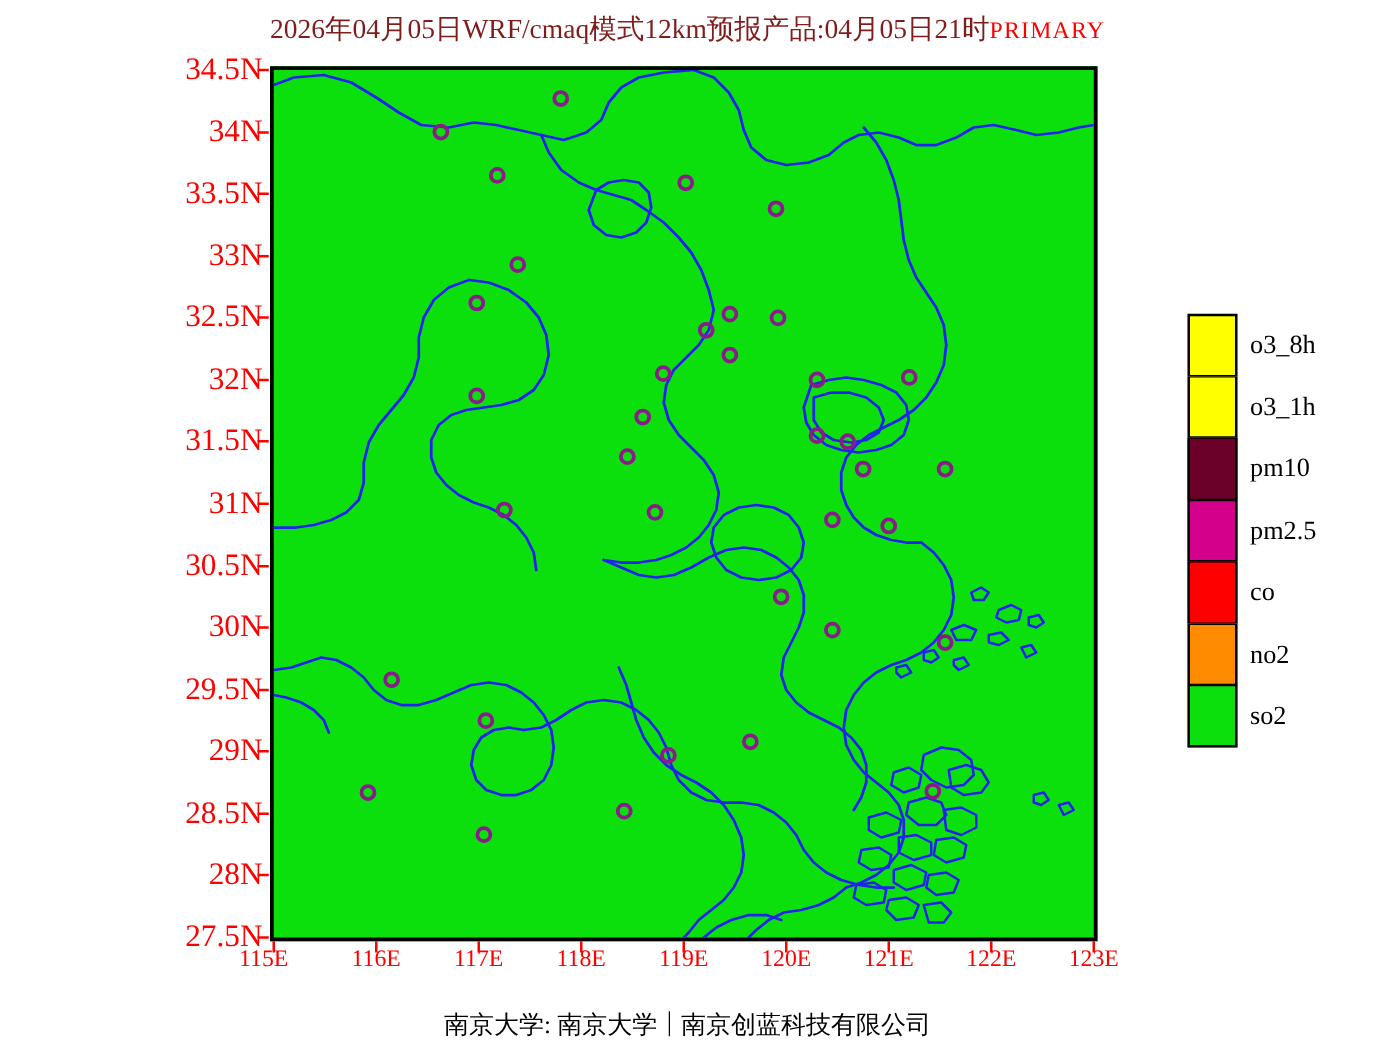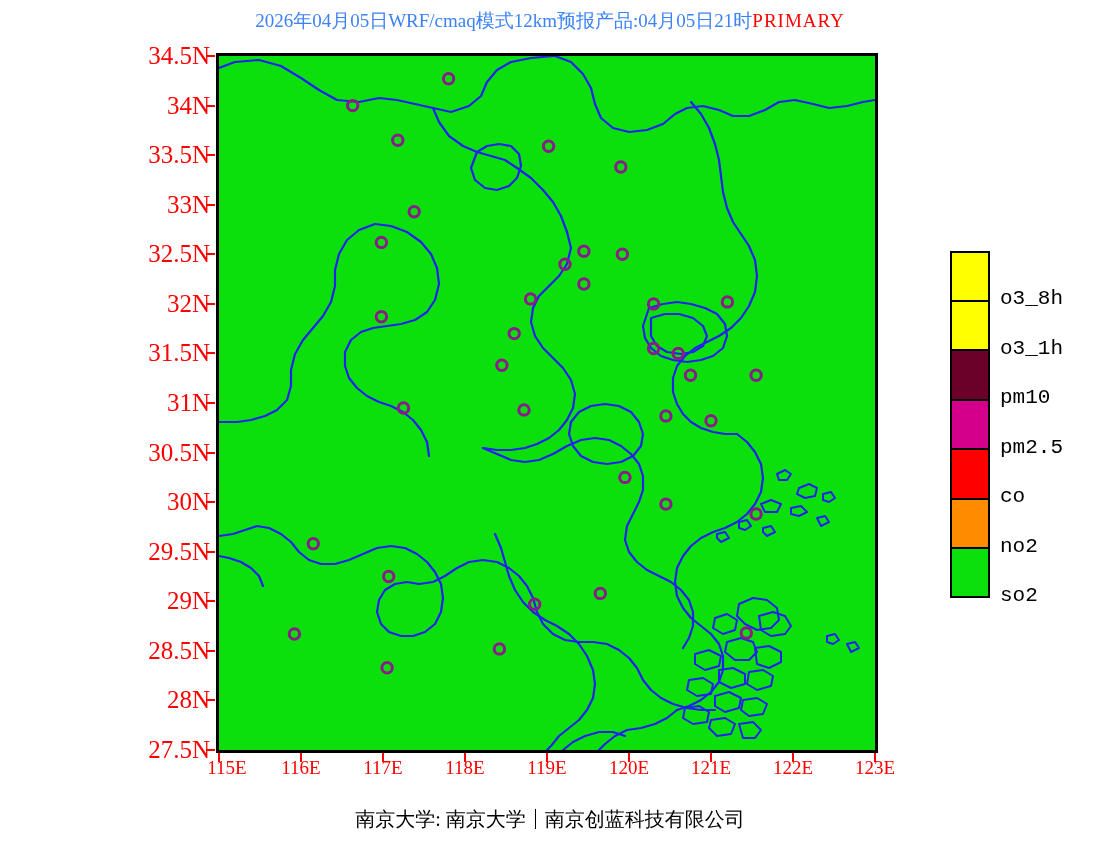"2026年04月05日WRF/cmaq模式12km预报产品:04月05日21时" #title-bar .t-main { color: #3b82f6 -> #7f1d1d; font-size: 19px -> 22px }
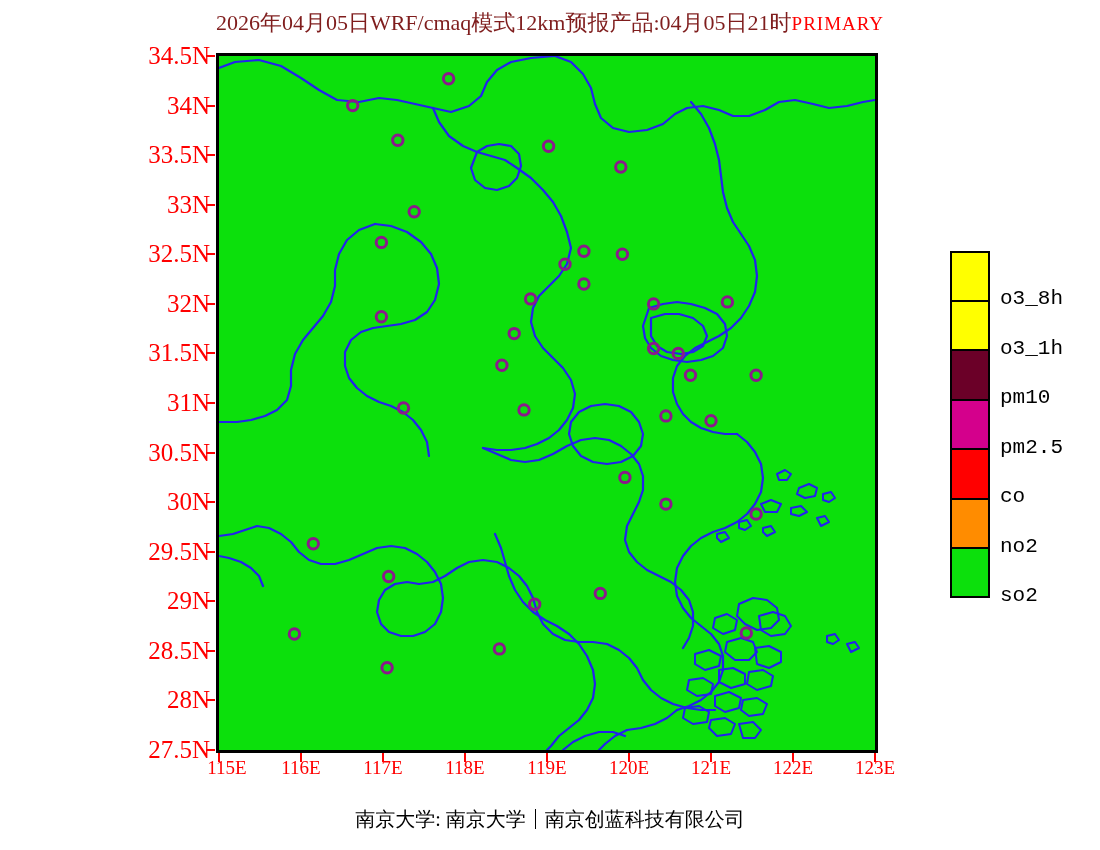"o3_8h" .legend-label { font-family: Liberation Mono, monospace -> Liberation Serif, serif; margin-top: 24px -> none }
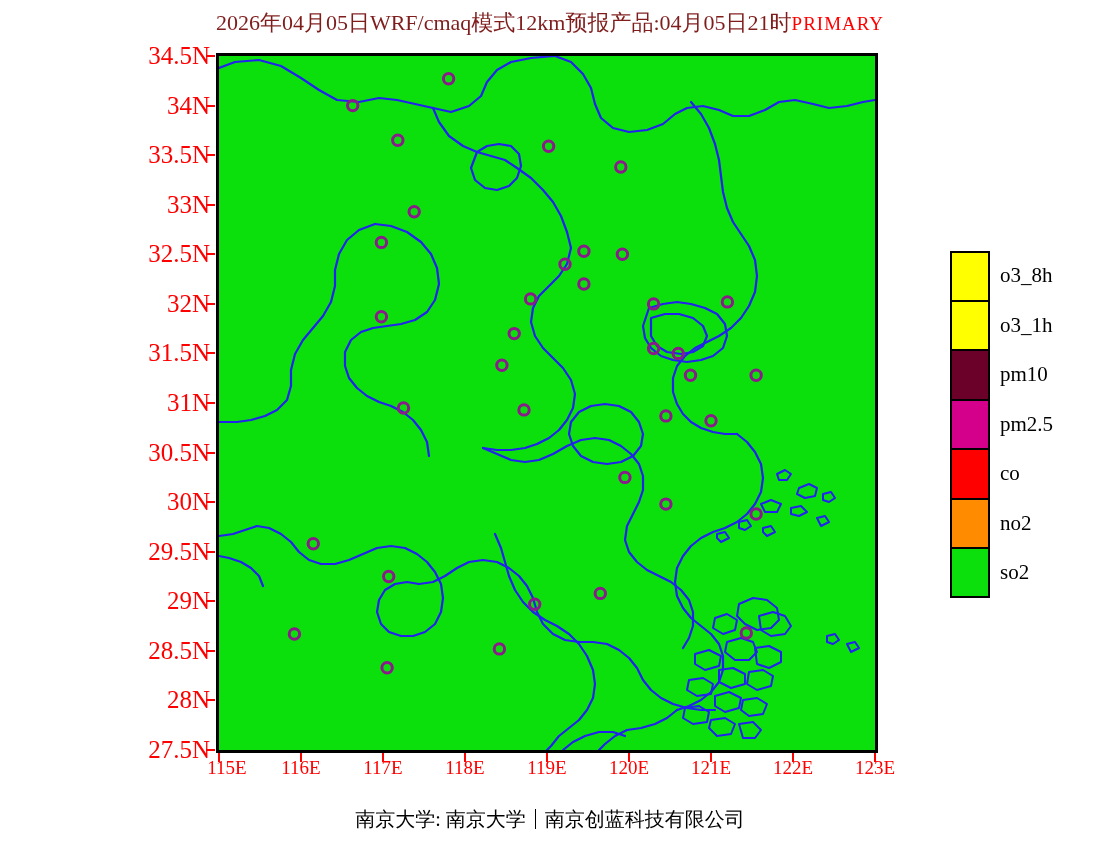"115E" div.xtick { left: 182px -> 166px }
